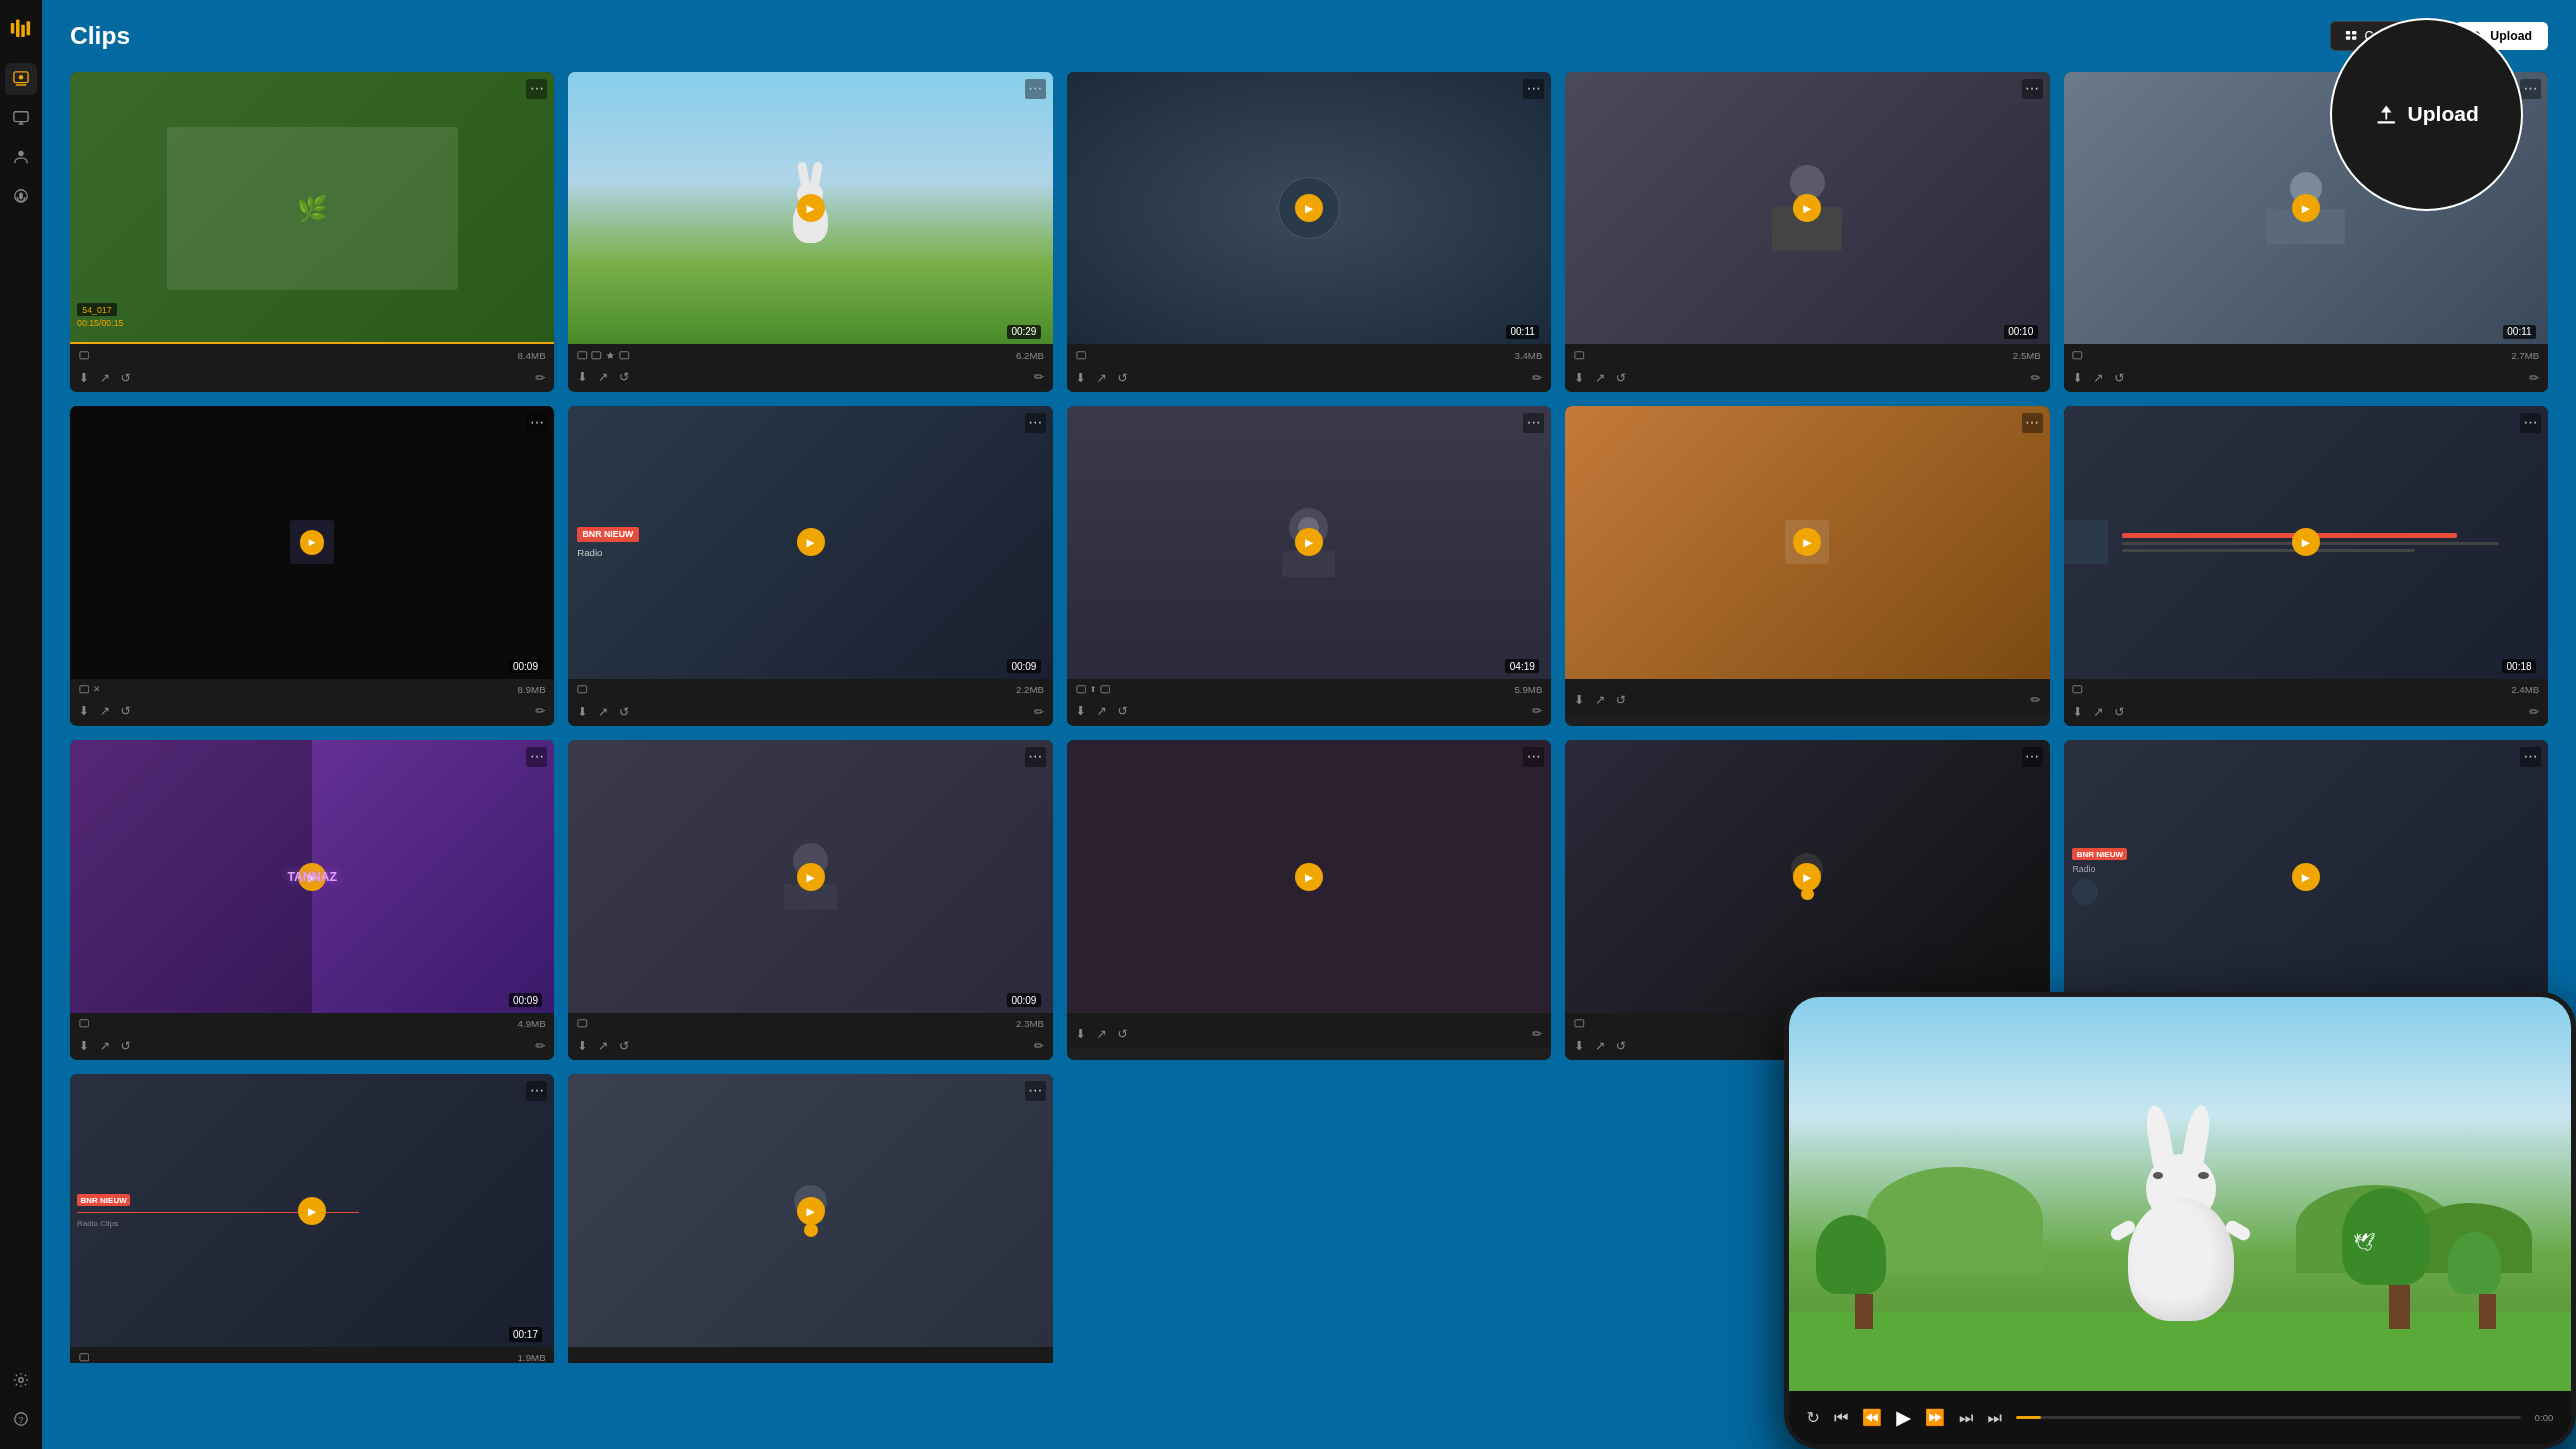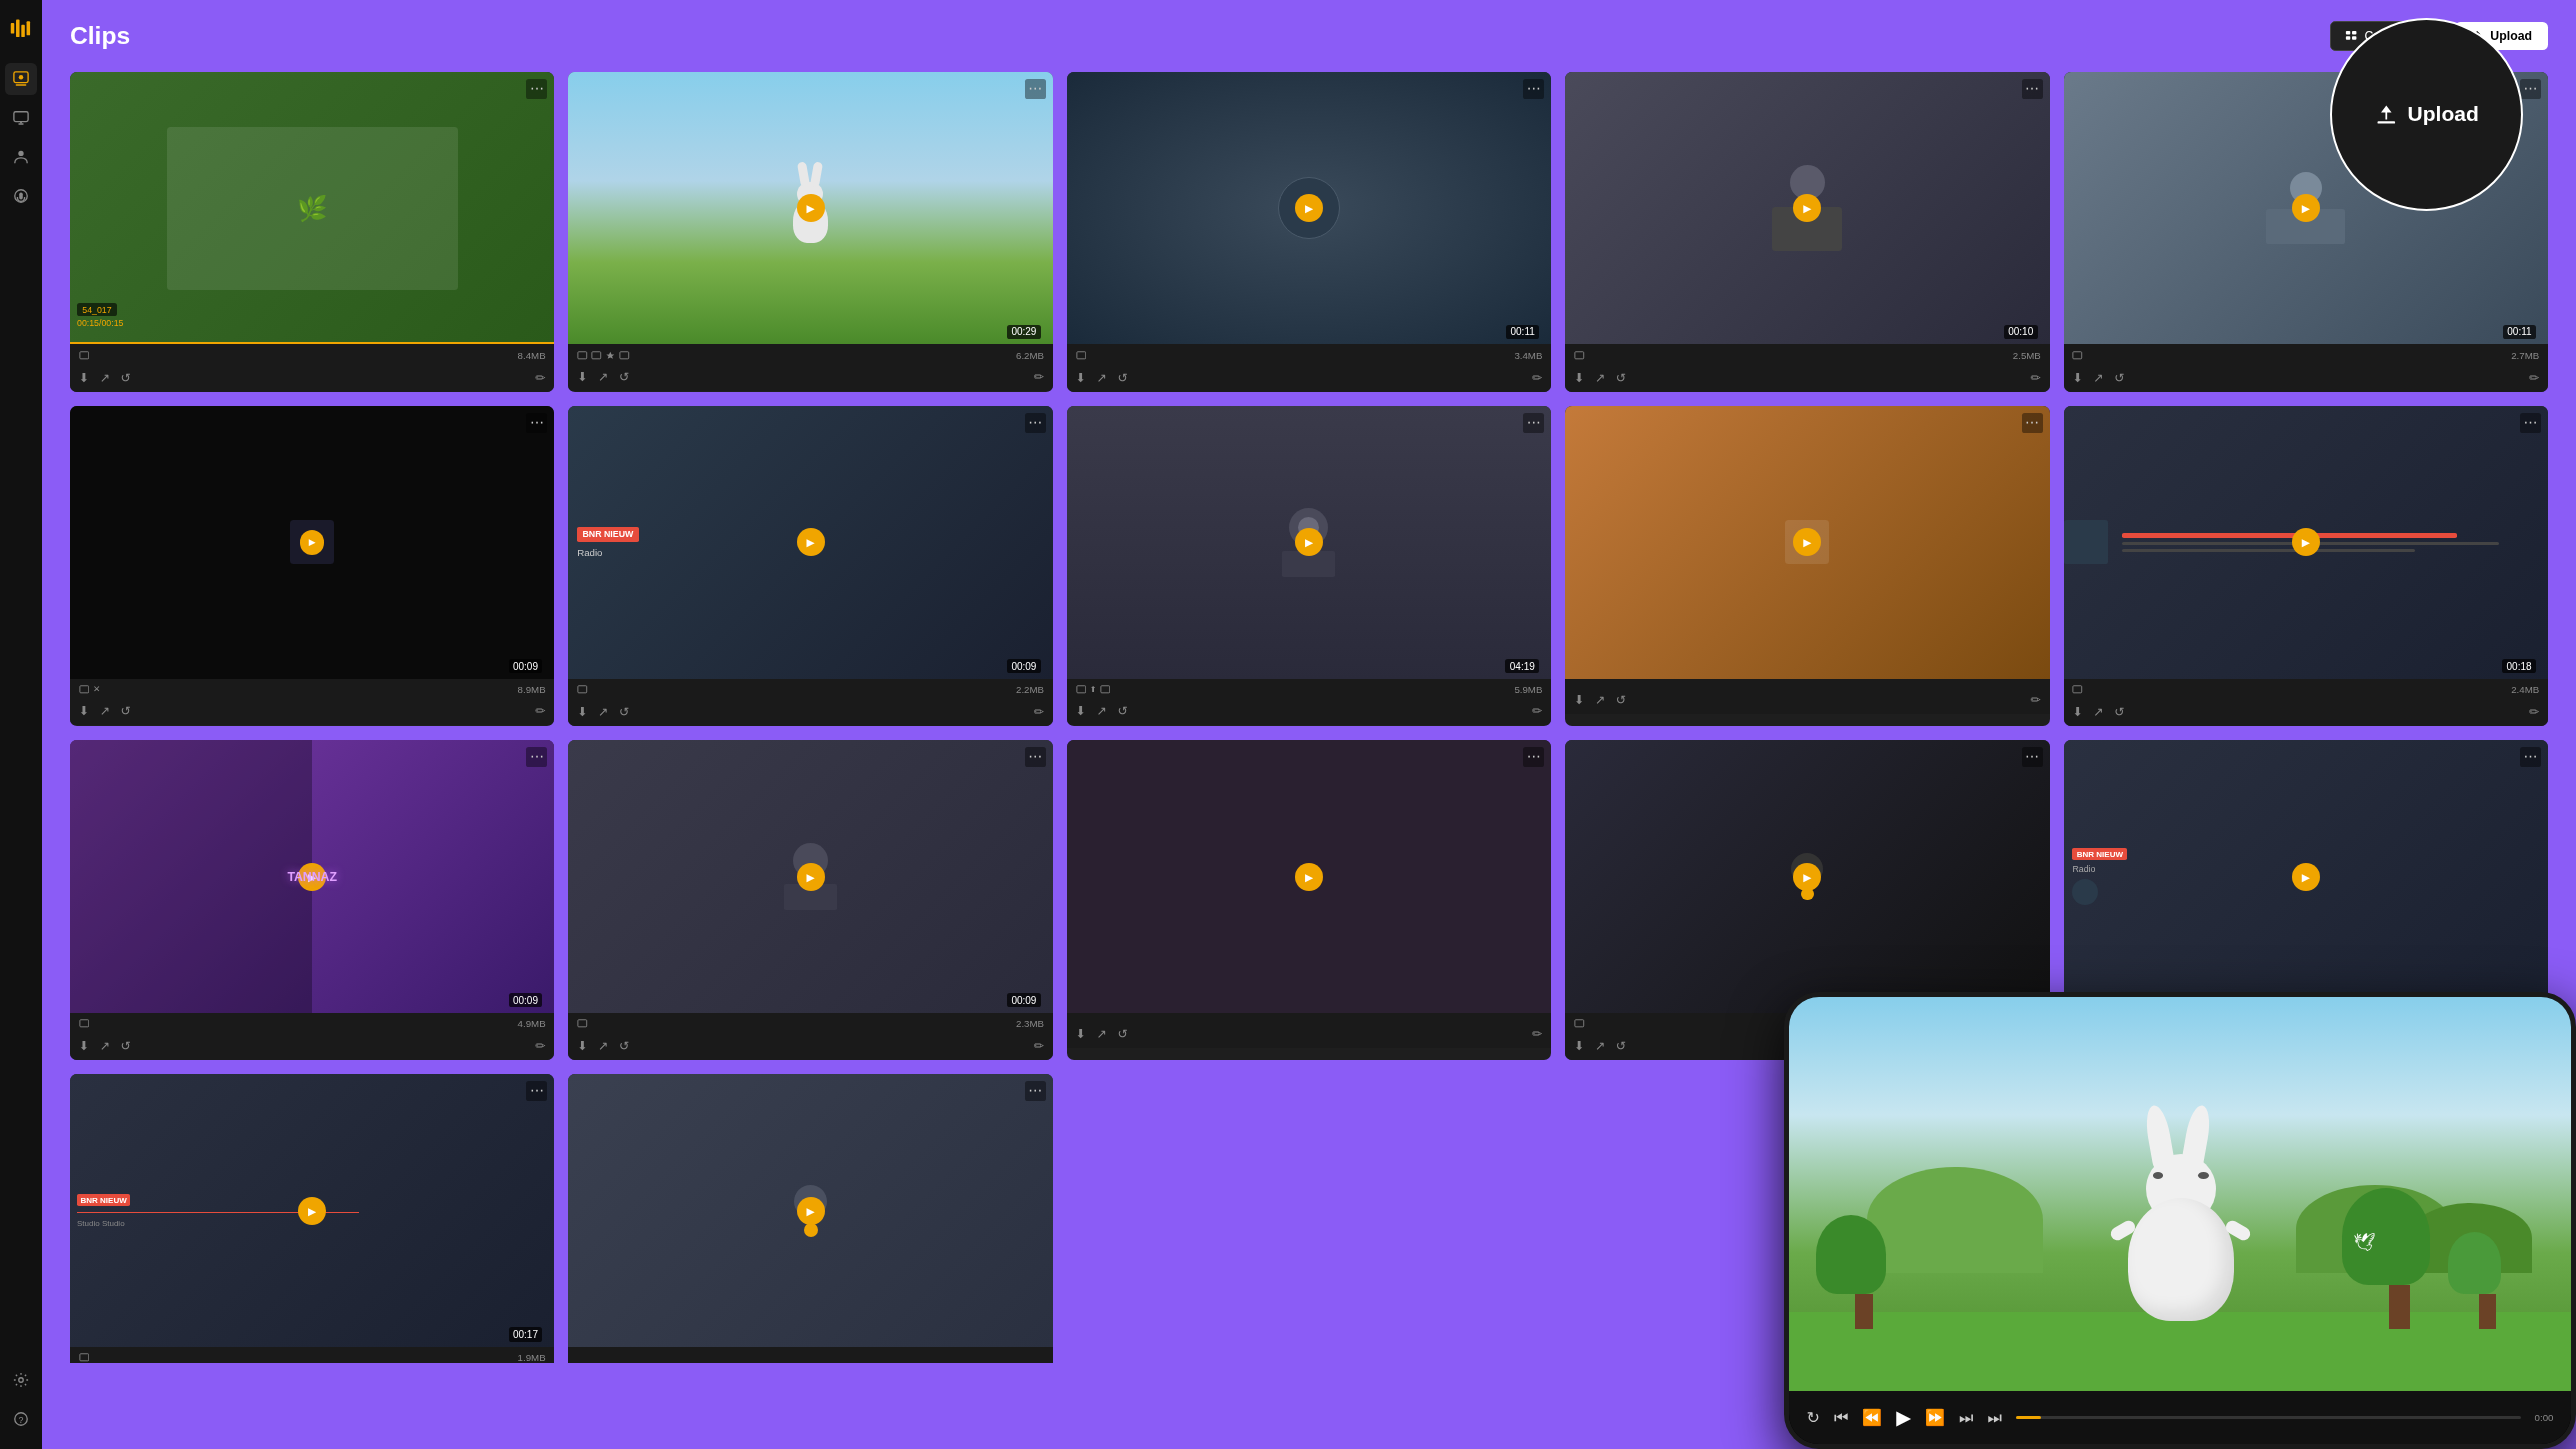"Clips" .main { background: #8b5cf6 -> #0369a1 }
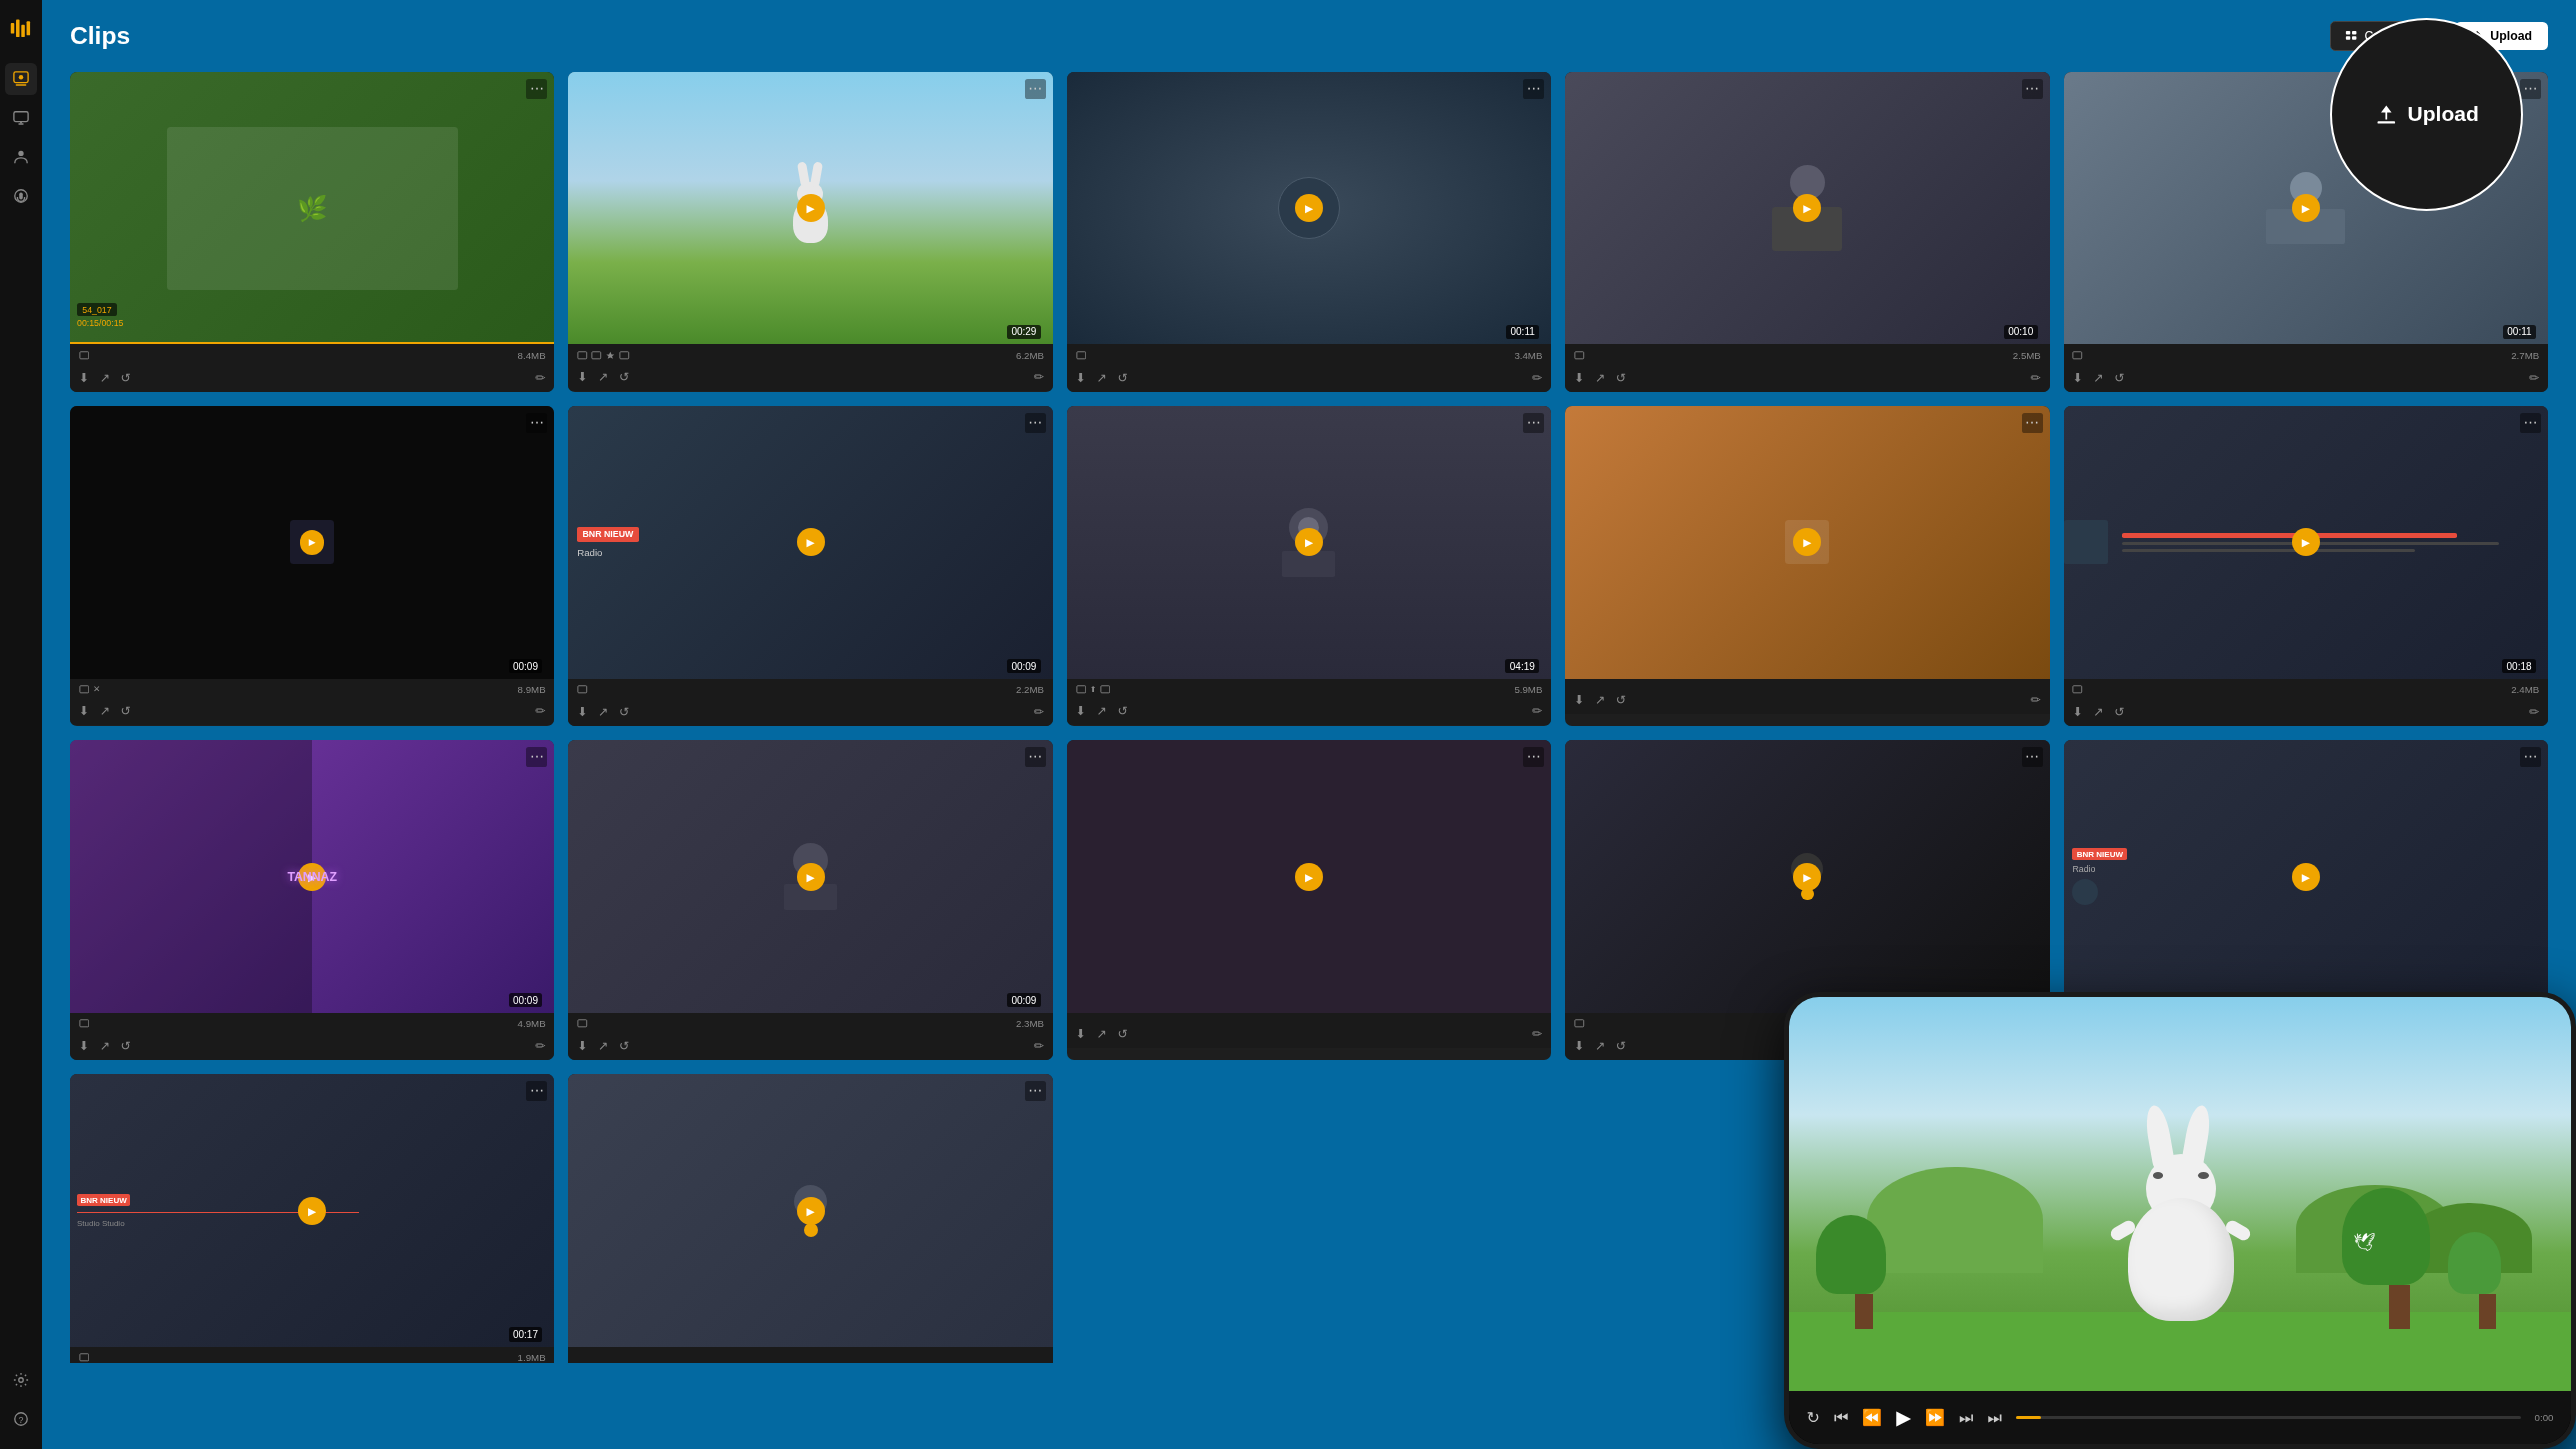"Studio Studio" div { text: Studio Studio -> Radio Clips }
